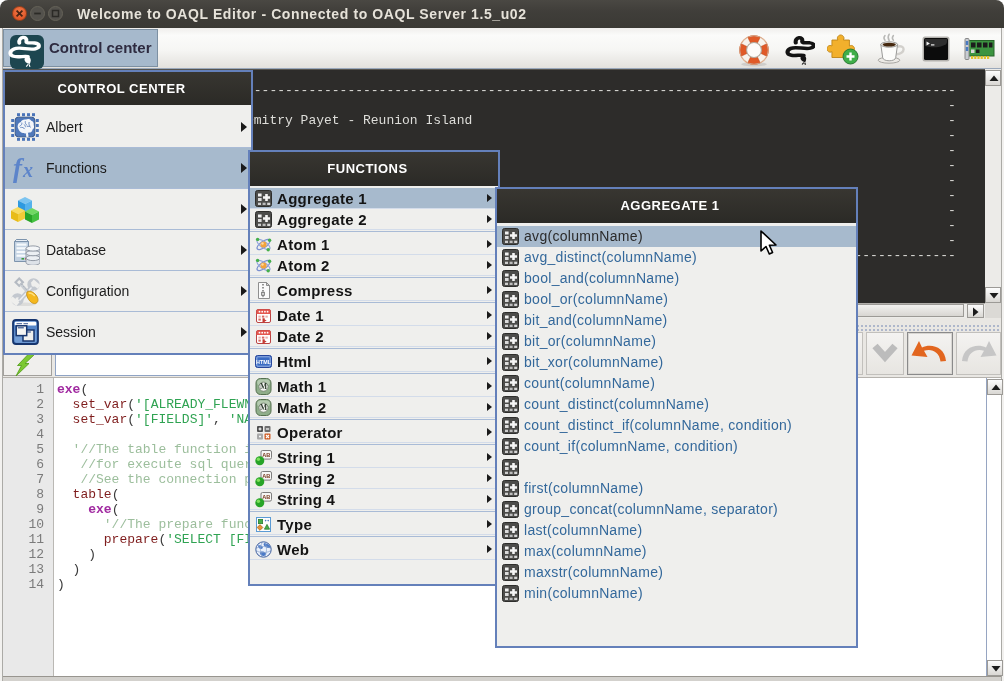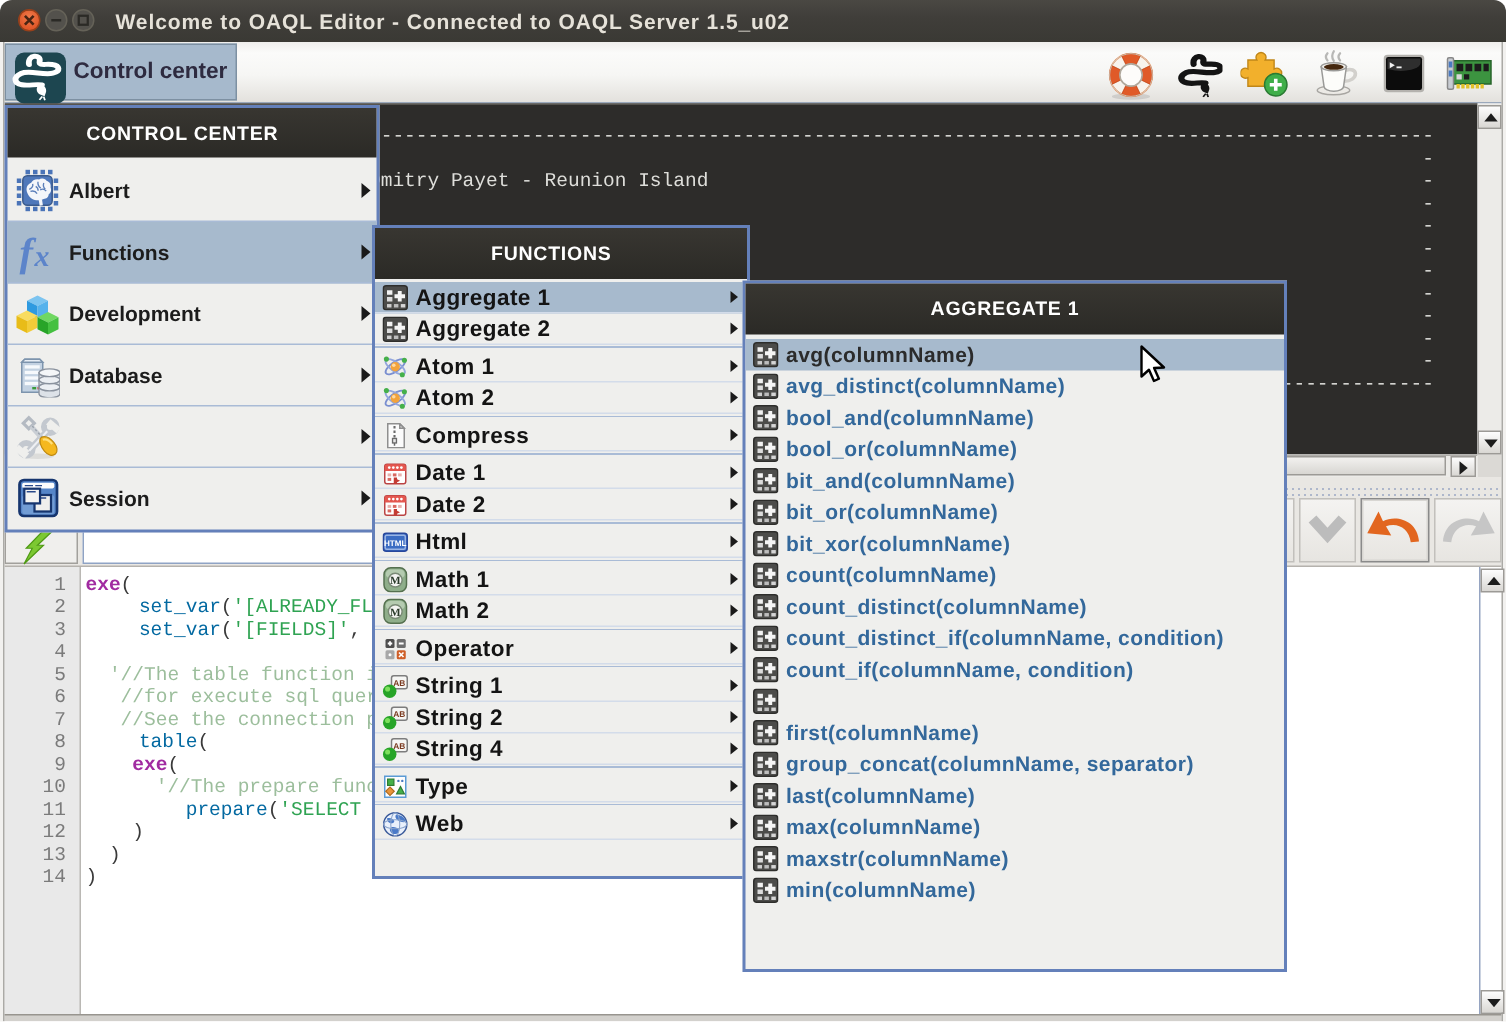"Albert" .ccrow .lbl { font-weight: bold -> normal }
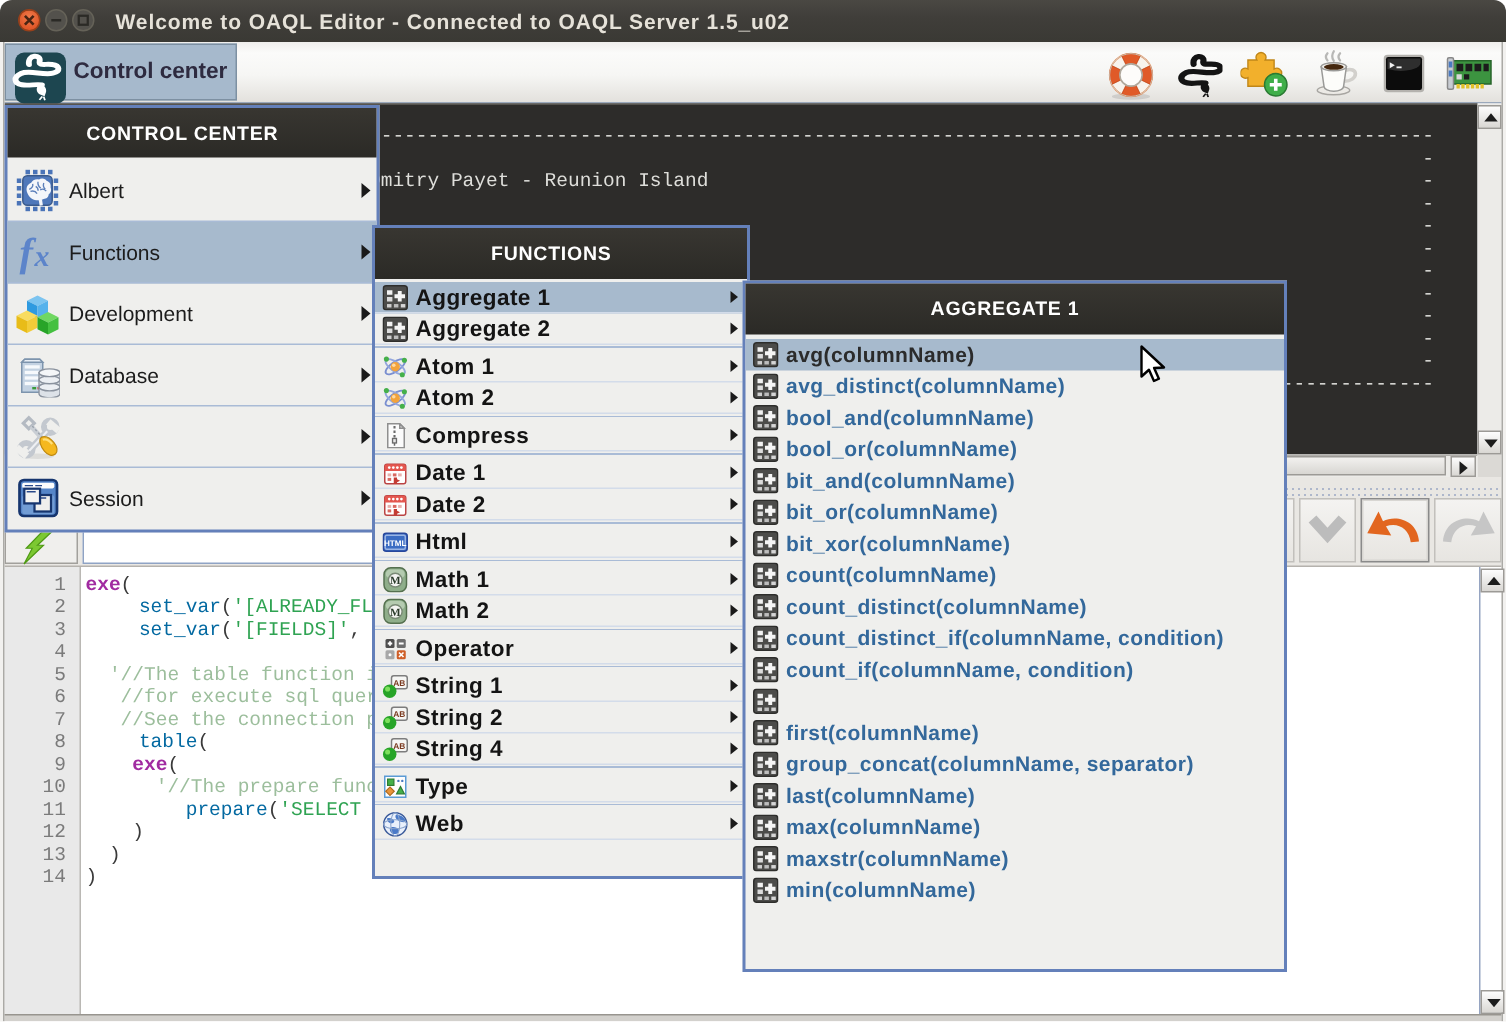"Development" span.lbl { html: <span>Development</span> -> none }
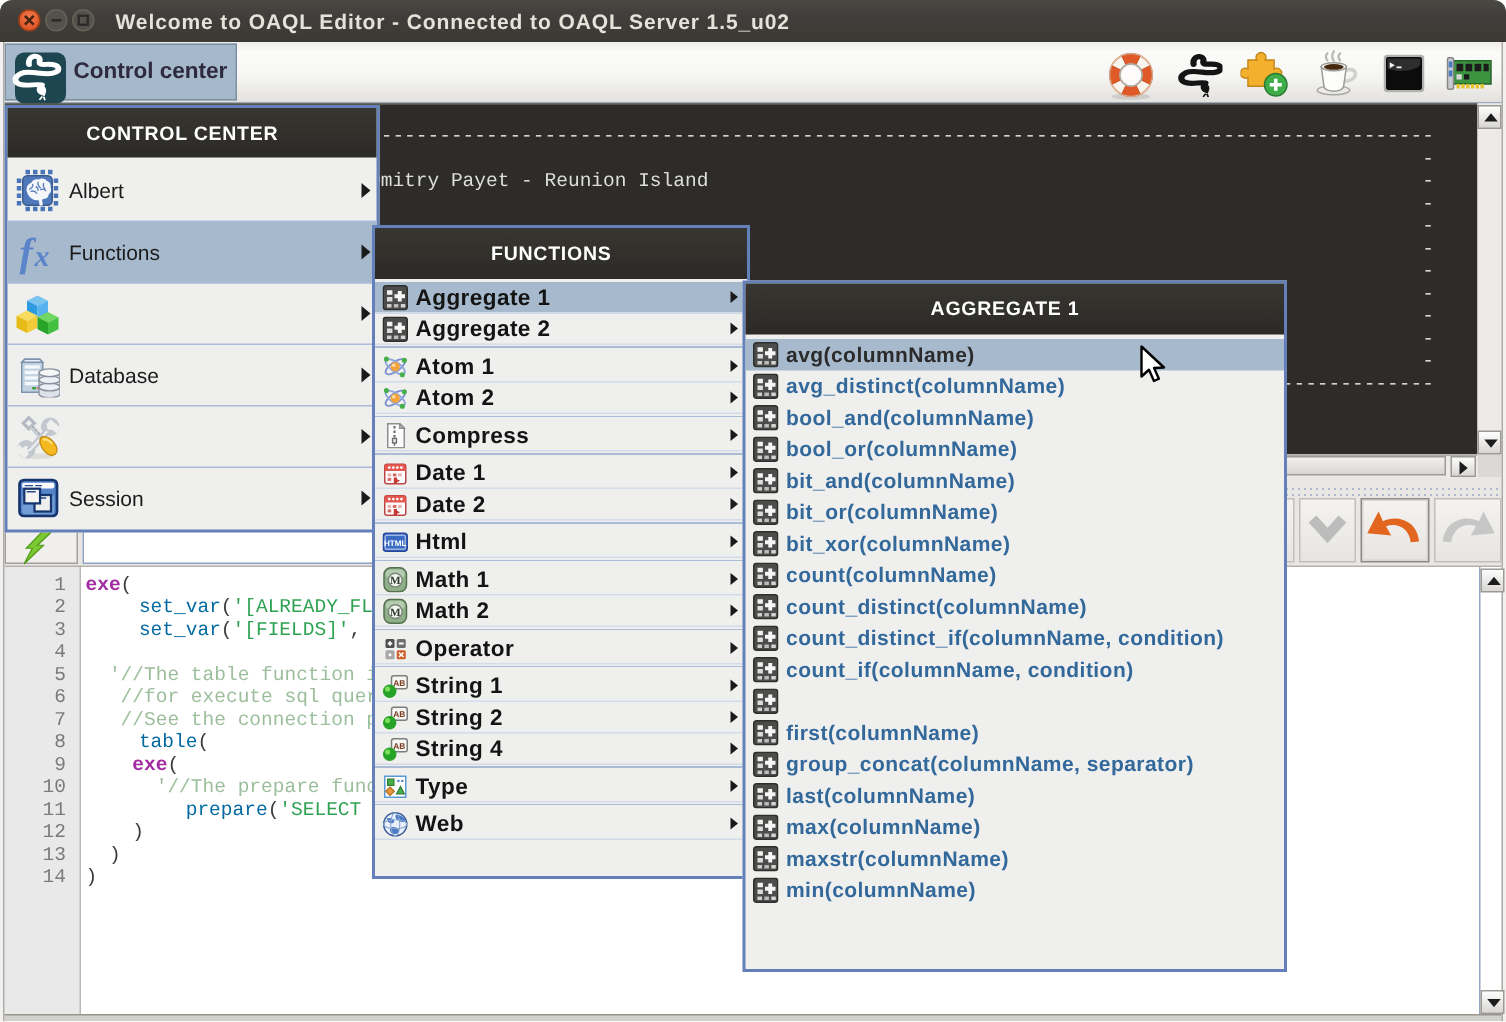"avg(columnName)" .agrow .lbl { font-weight: bold -> normal }
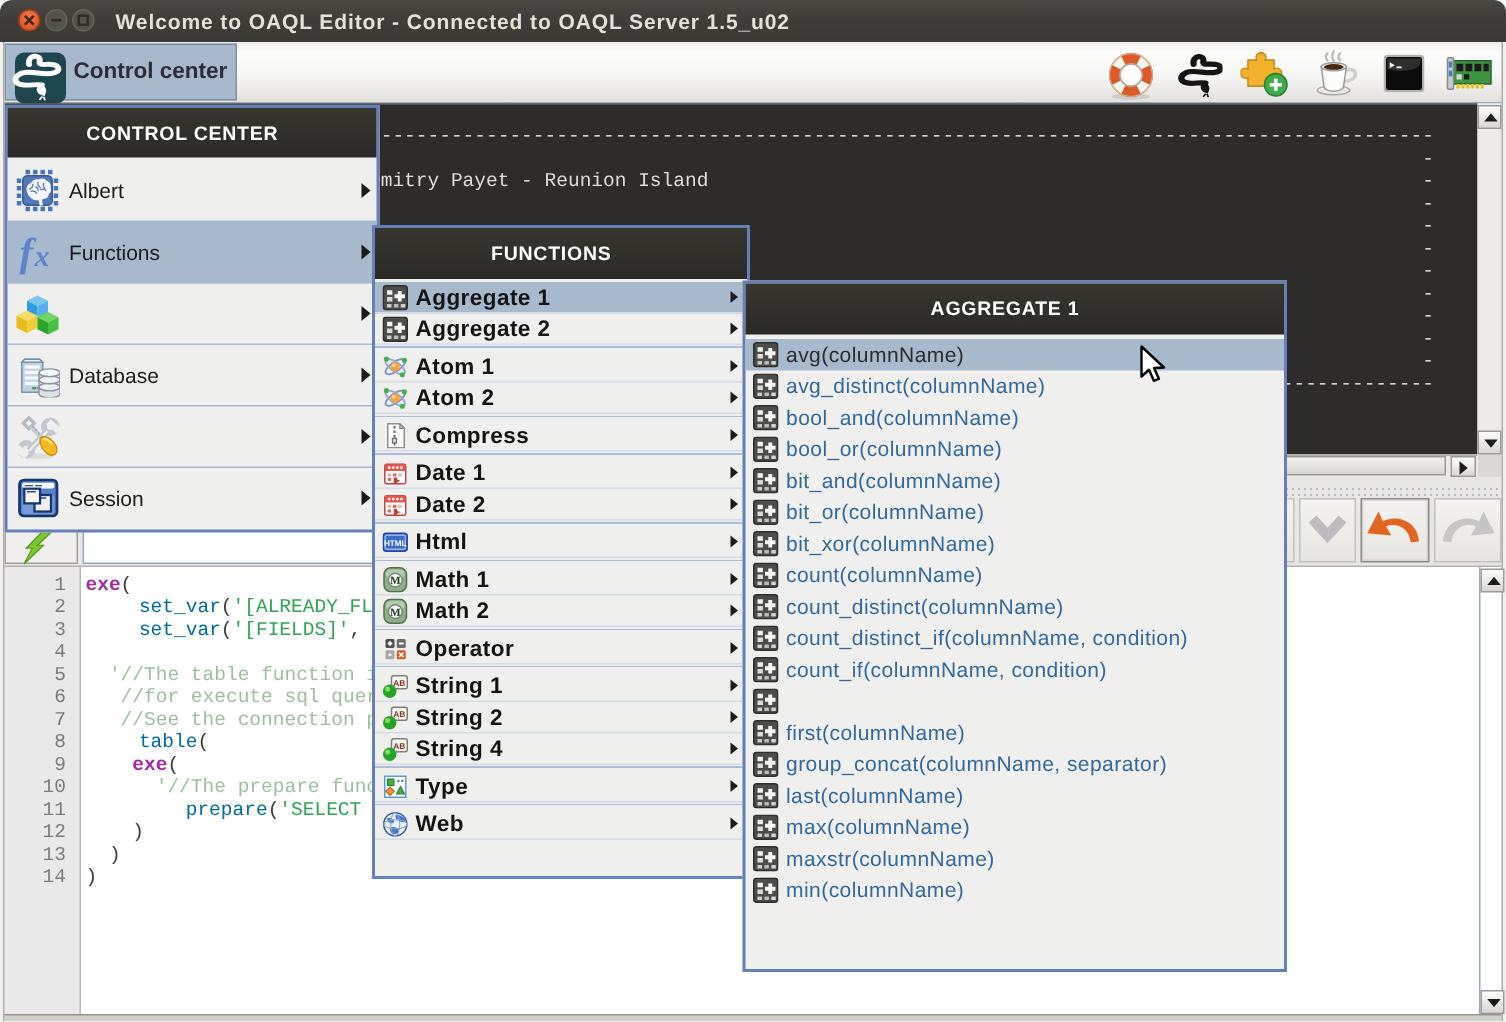"Configuration" span.lbl { html: none -> <span>Configuration</span> }
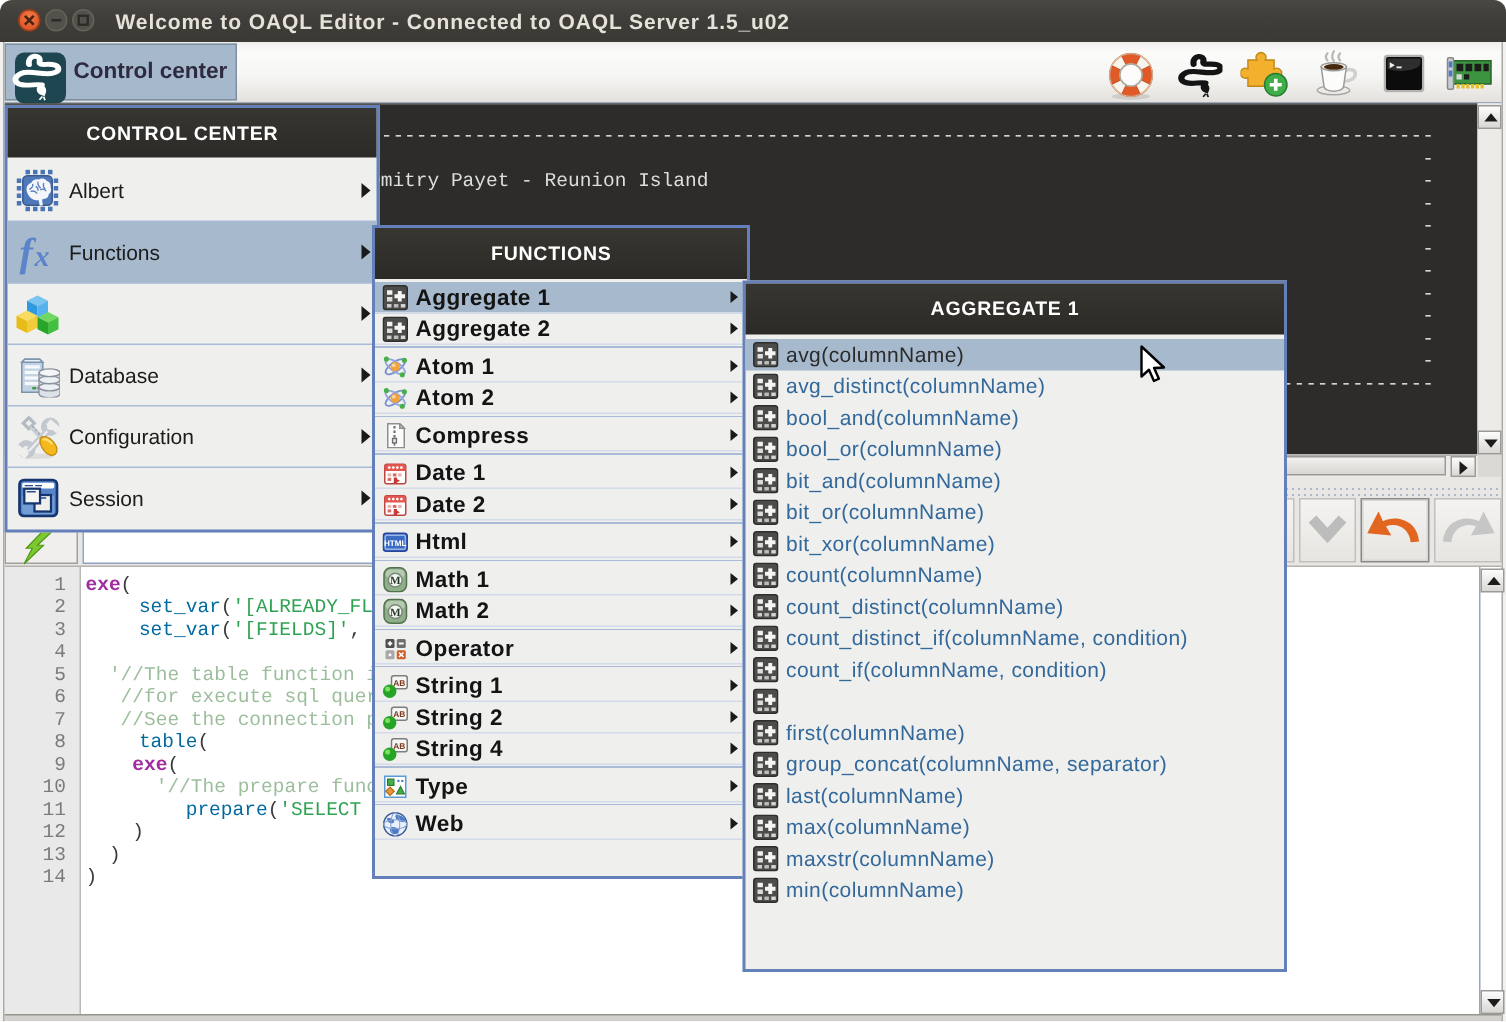"set_var" .fn { color: #0369a1 -> #7f1d1d; margin-left: 20px -> none }
